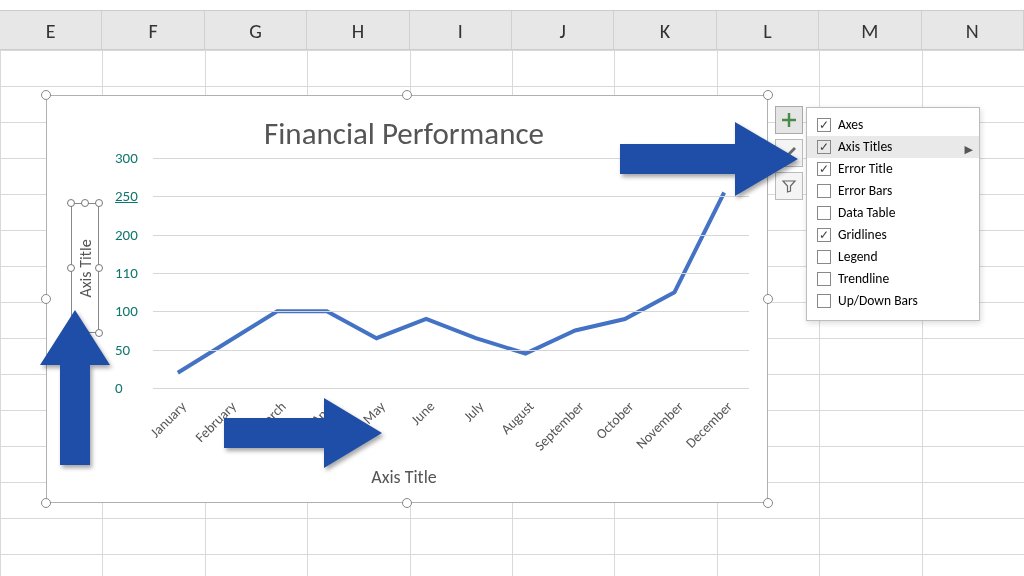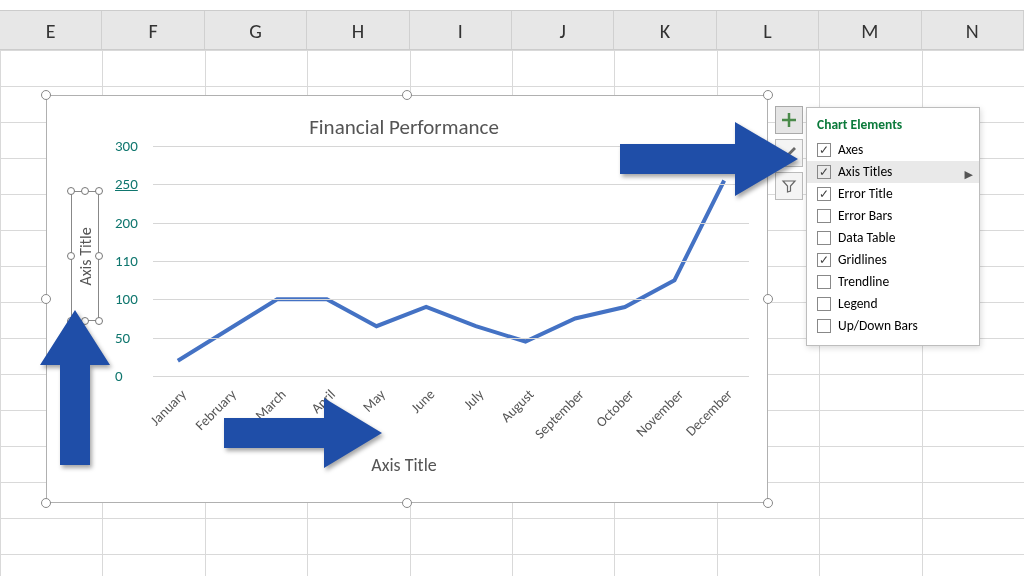"Financial Performance" .chart-title { font-size: 21px -> 31px }
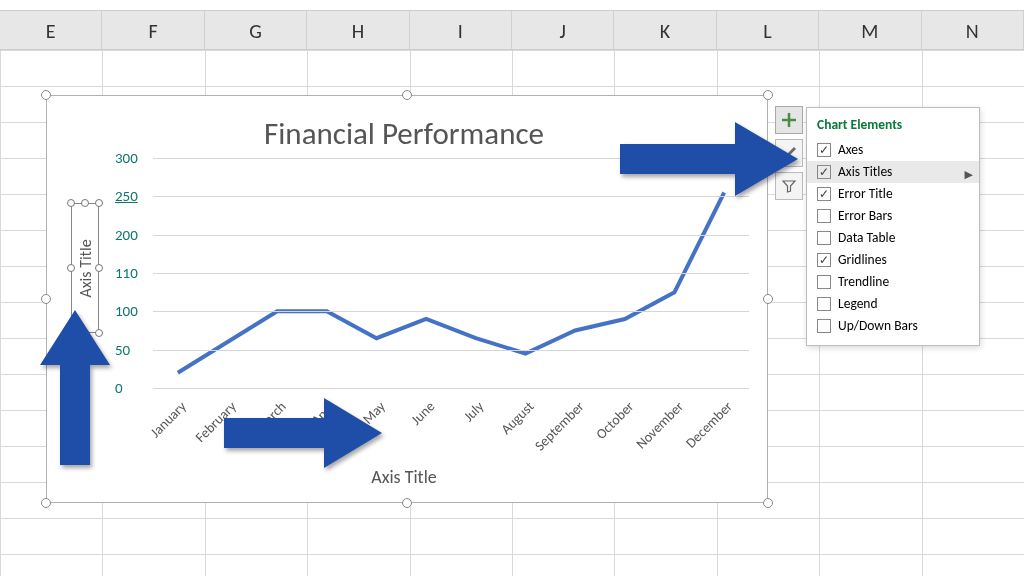"Chart Elements" div.flyout-title { html: <div>Chart Elements</div> -> none }
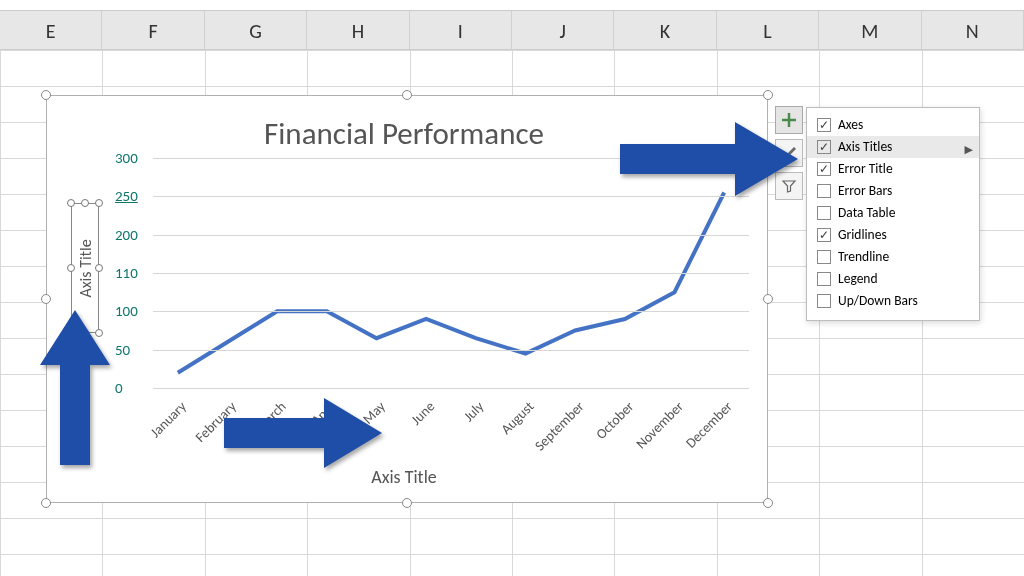"Trendline" div.fly-item { order: before "Legend" -> after "Legend" }
